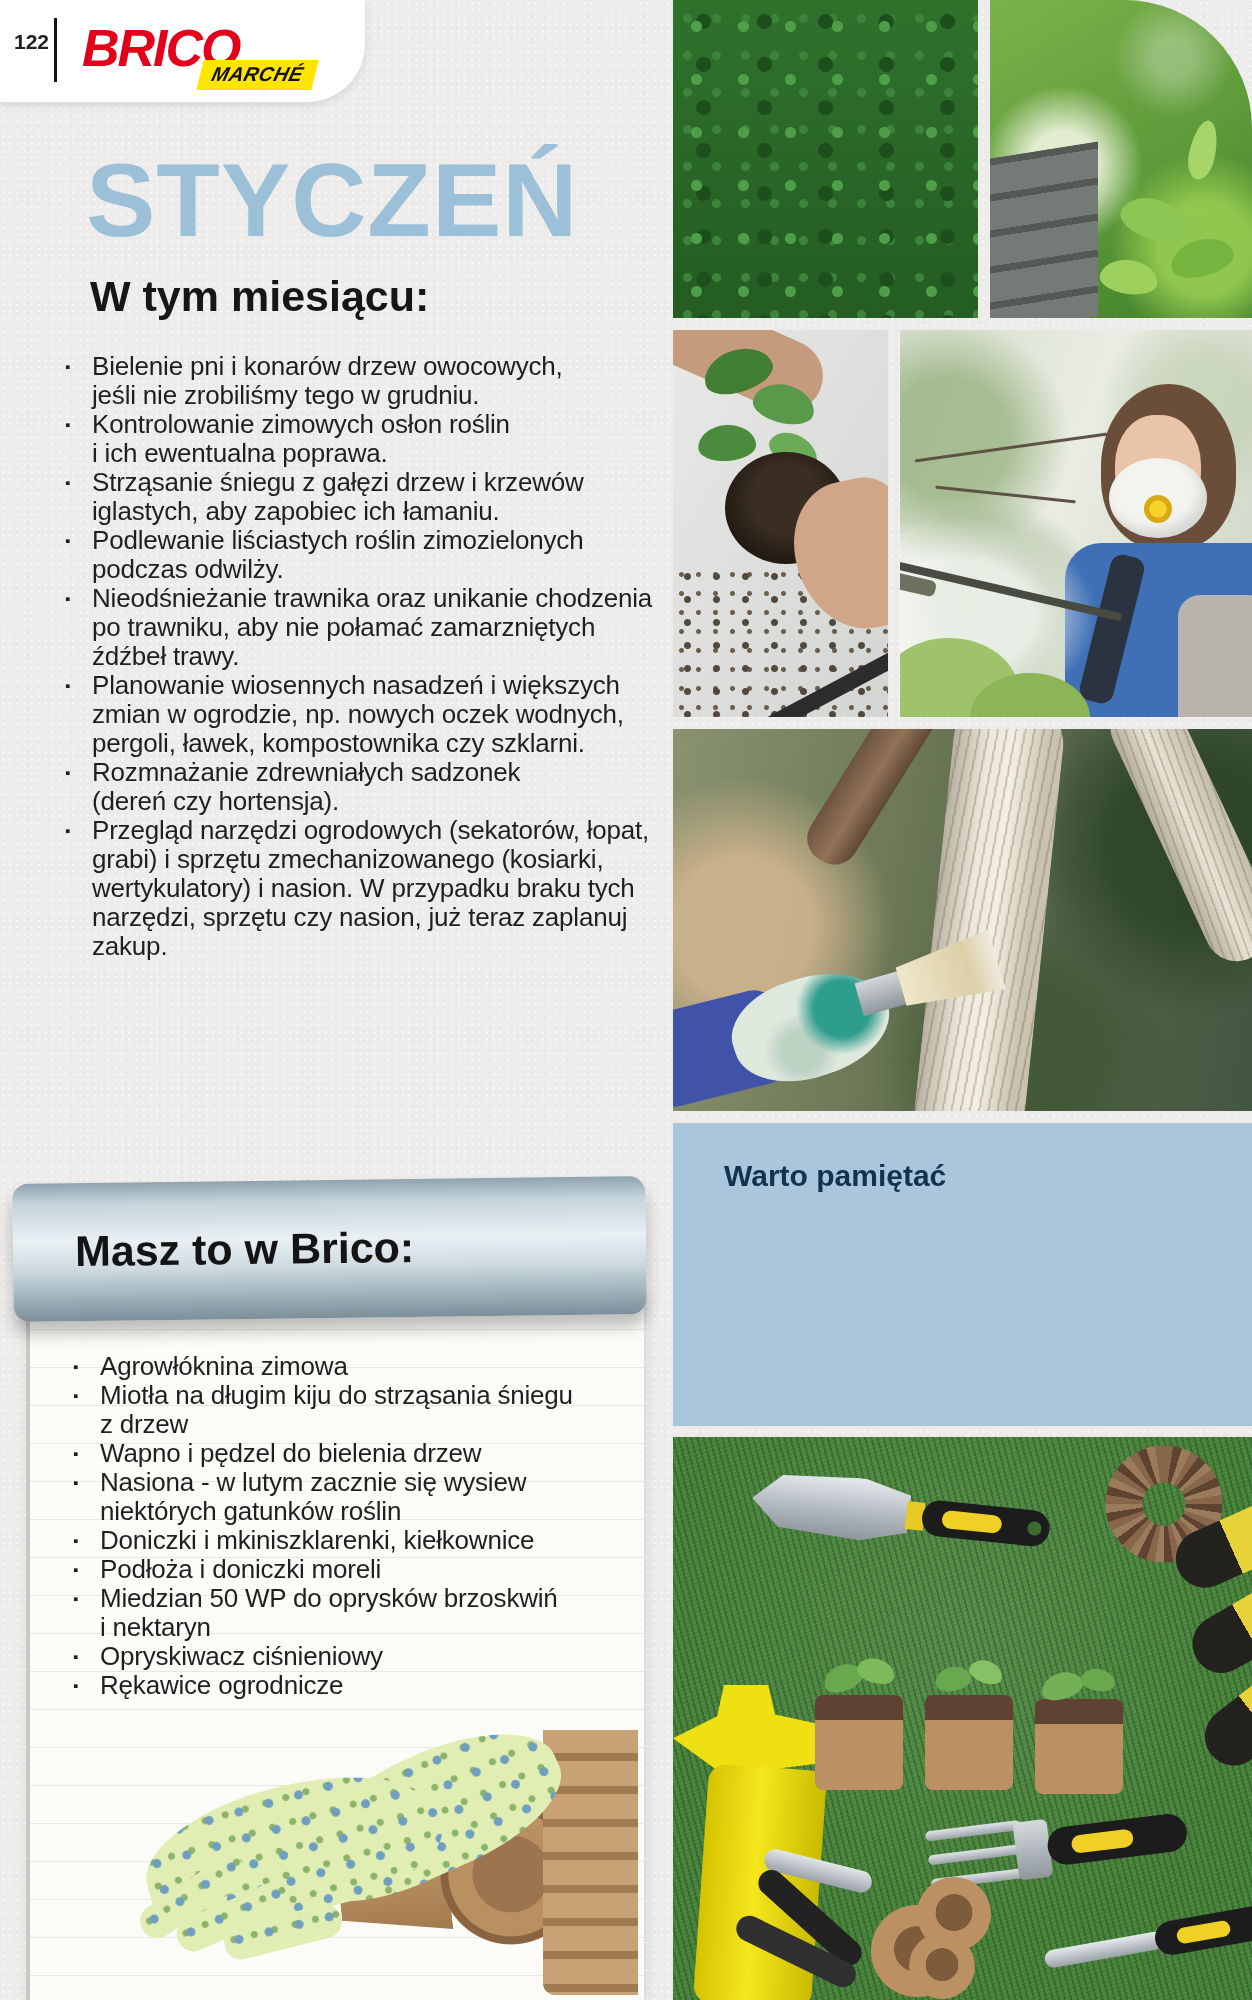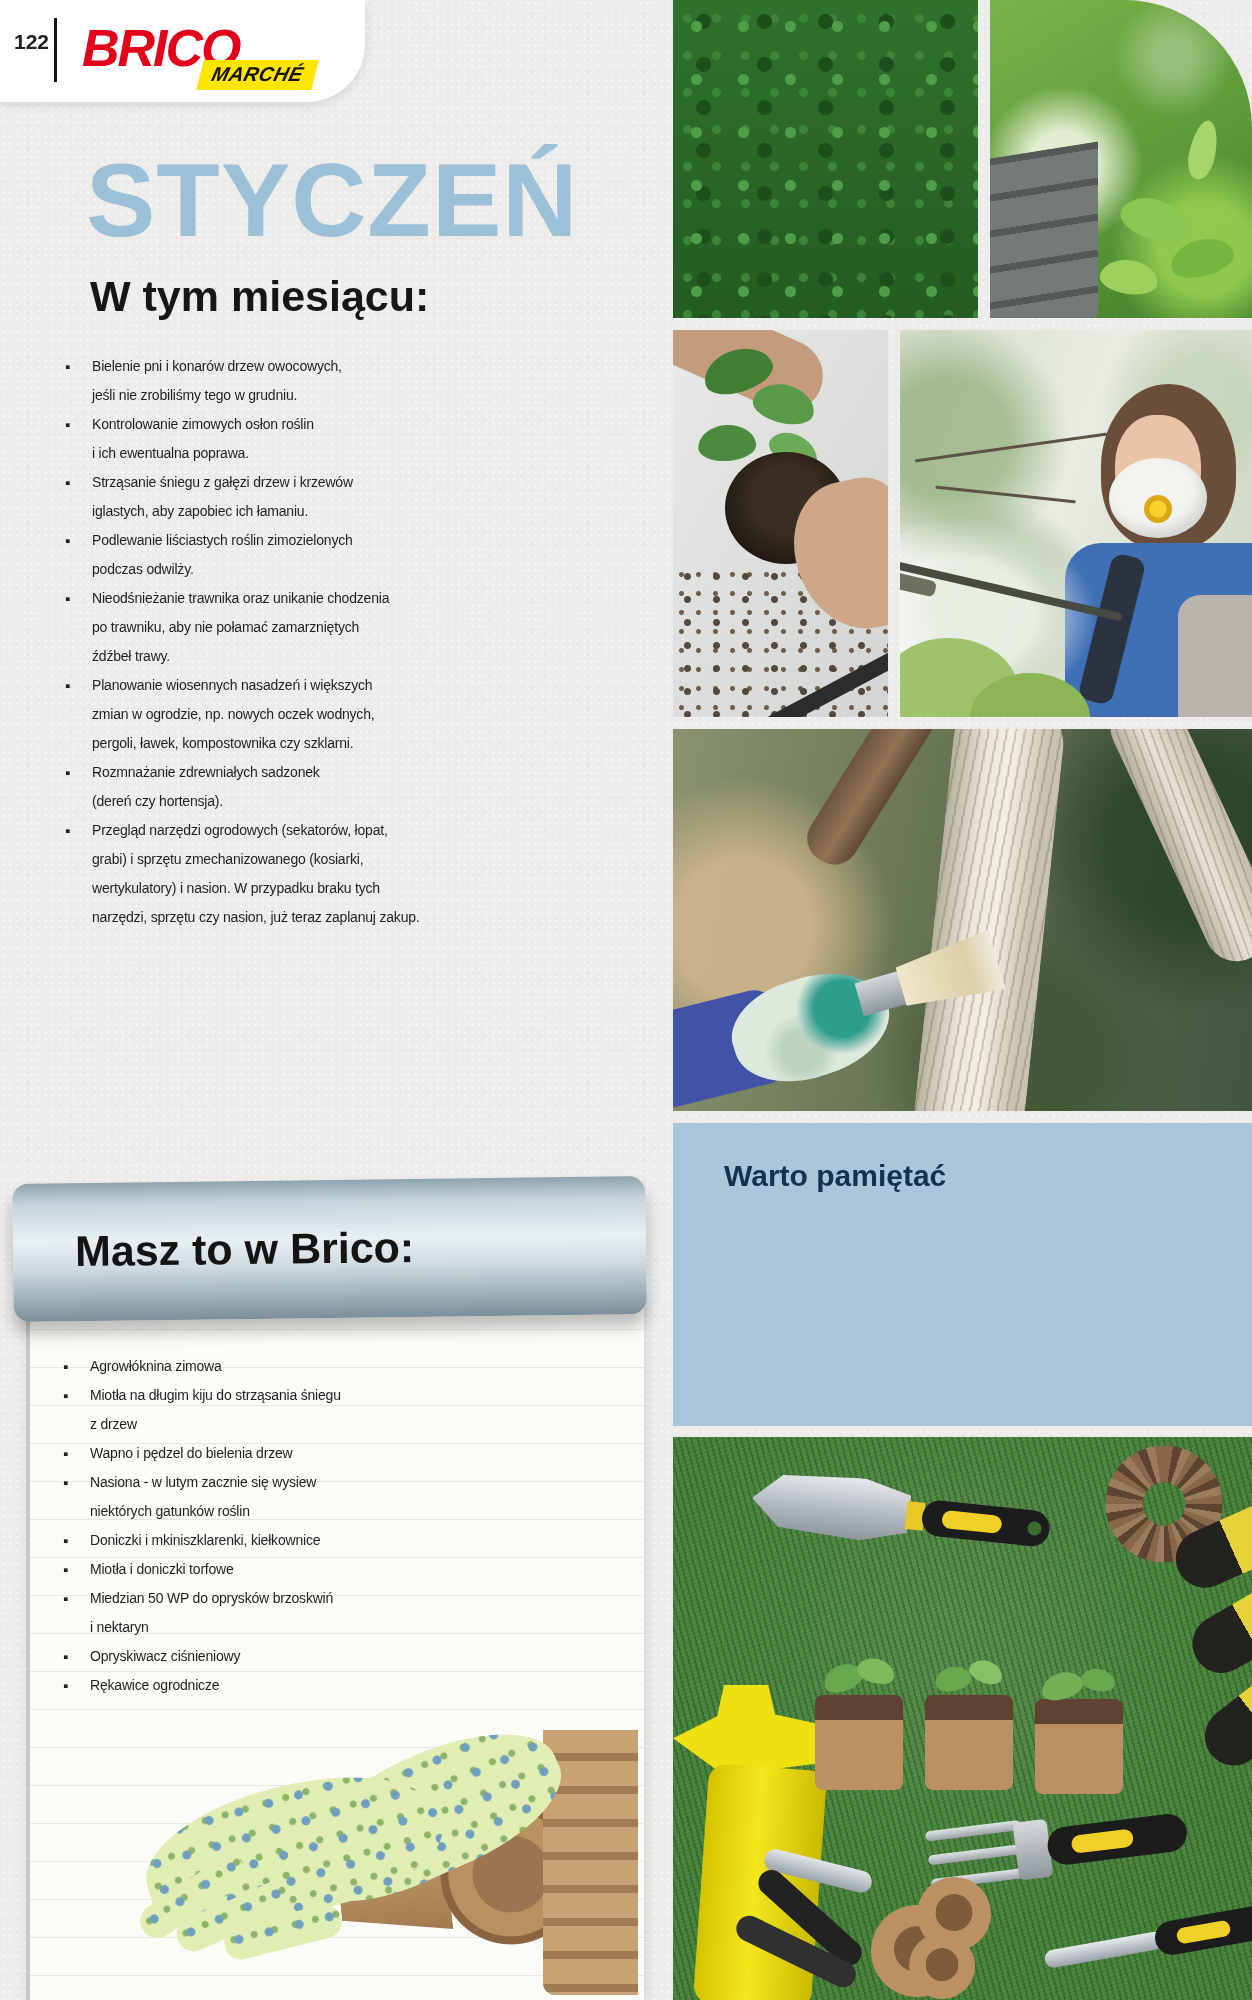"Bielenie pni i konarów drzew" .task-list li, .brico-list li { font-size: 14px -> 26px }
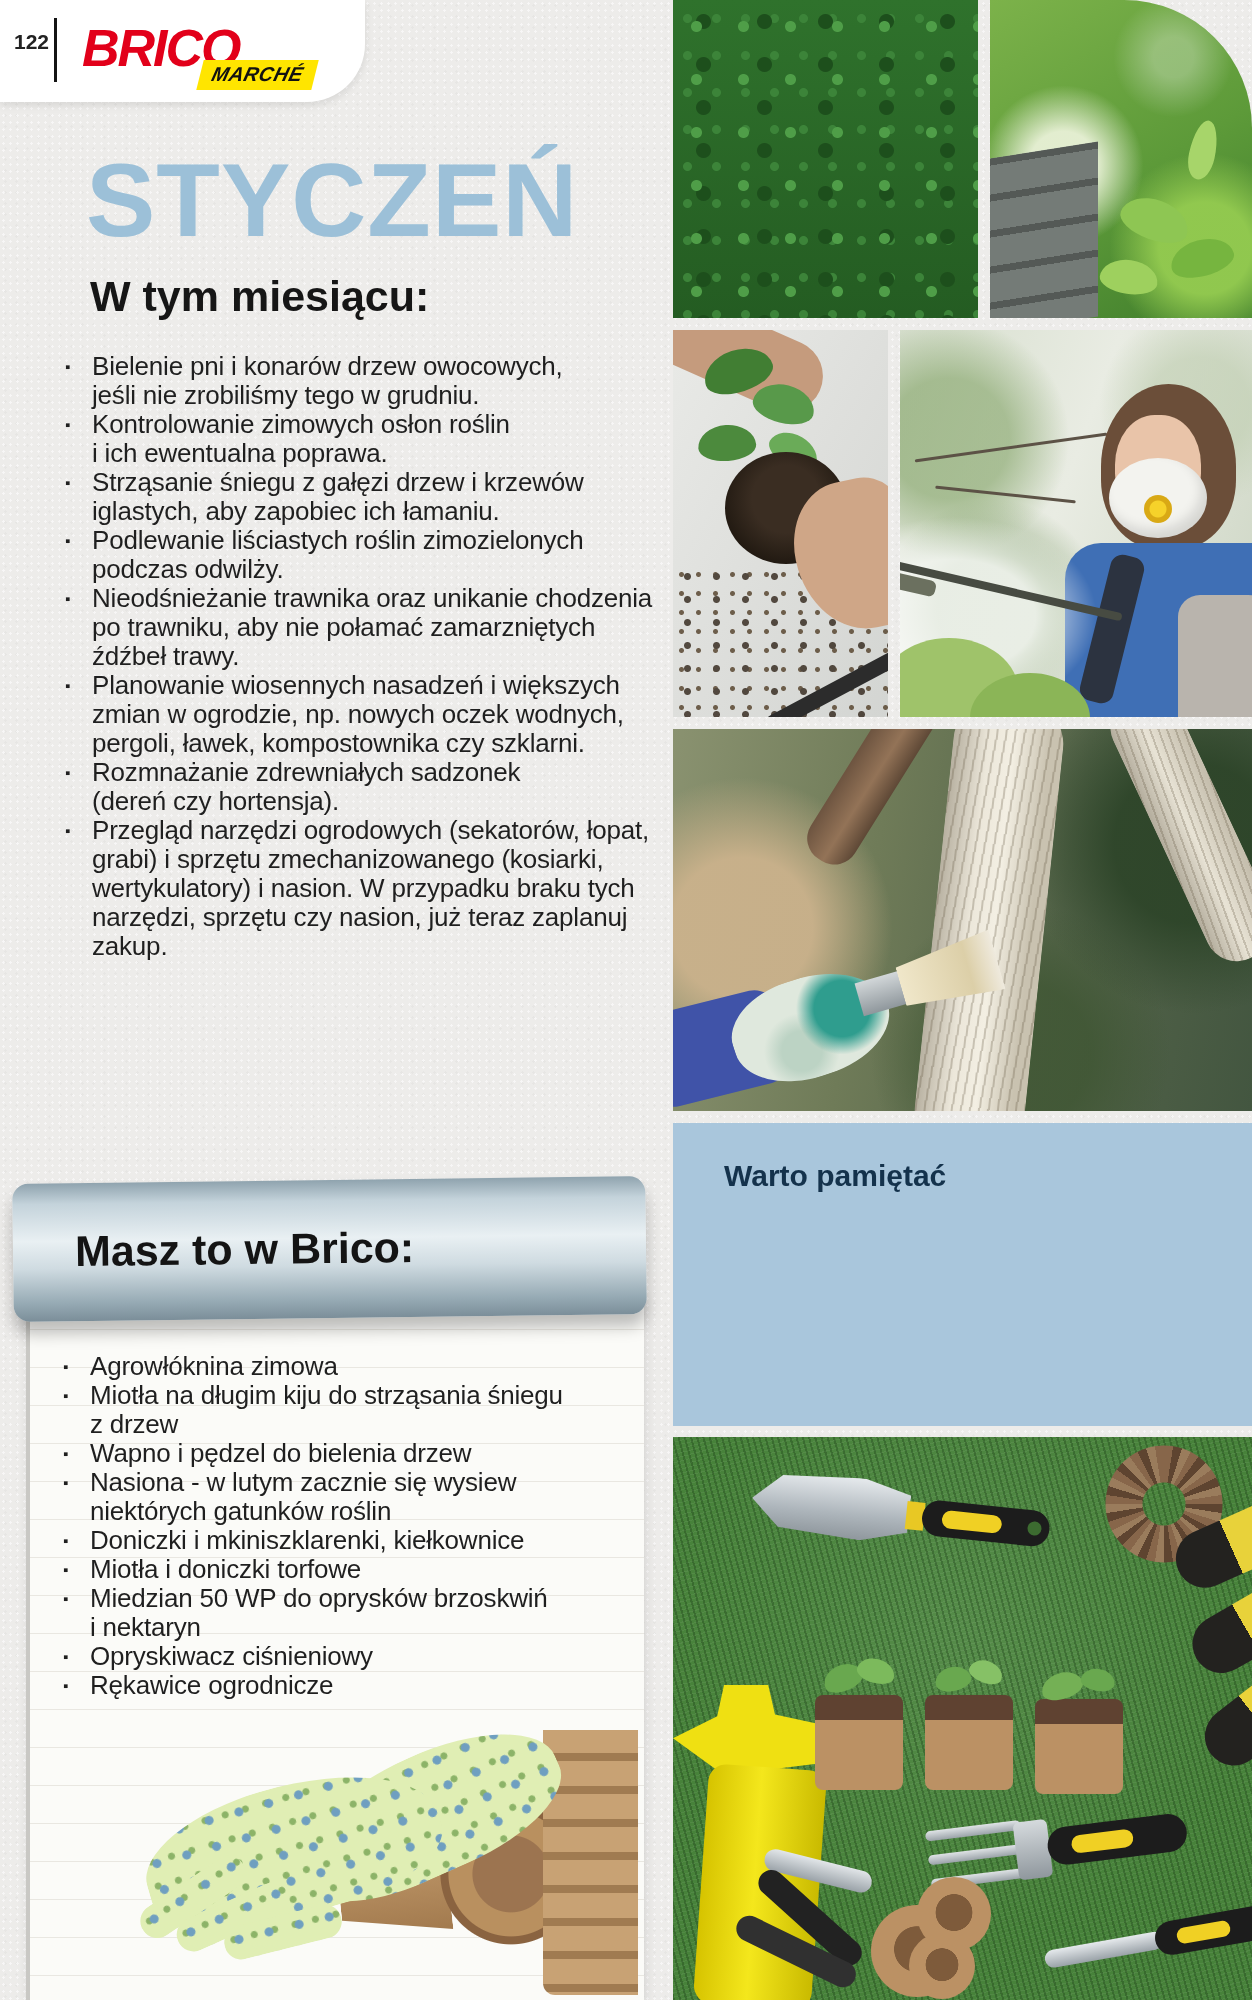"Agrowłóknina zimowa" .brico-list { left: 60px -> 70px }
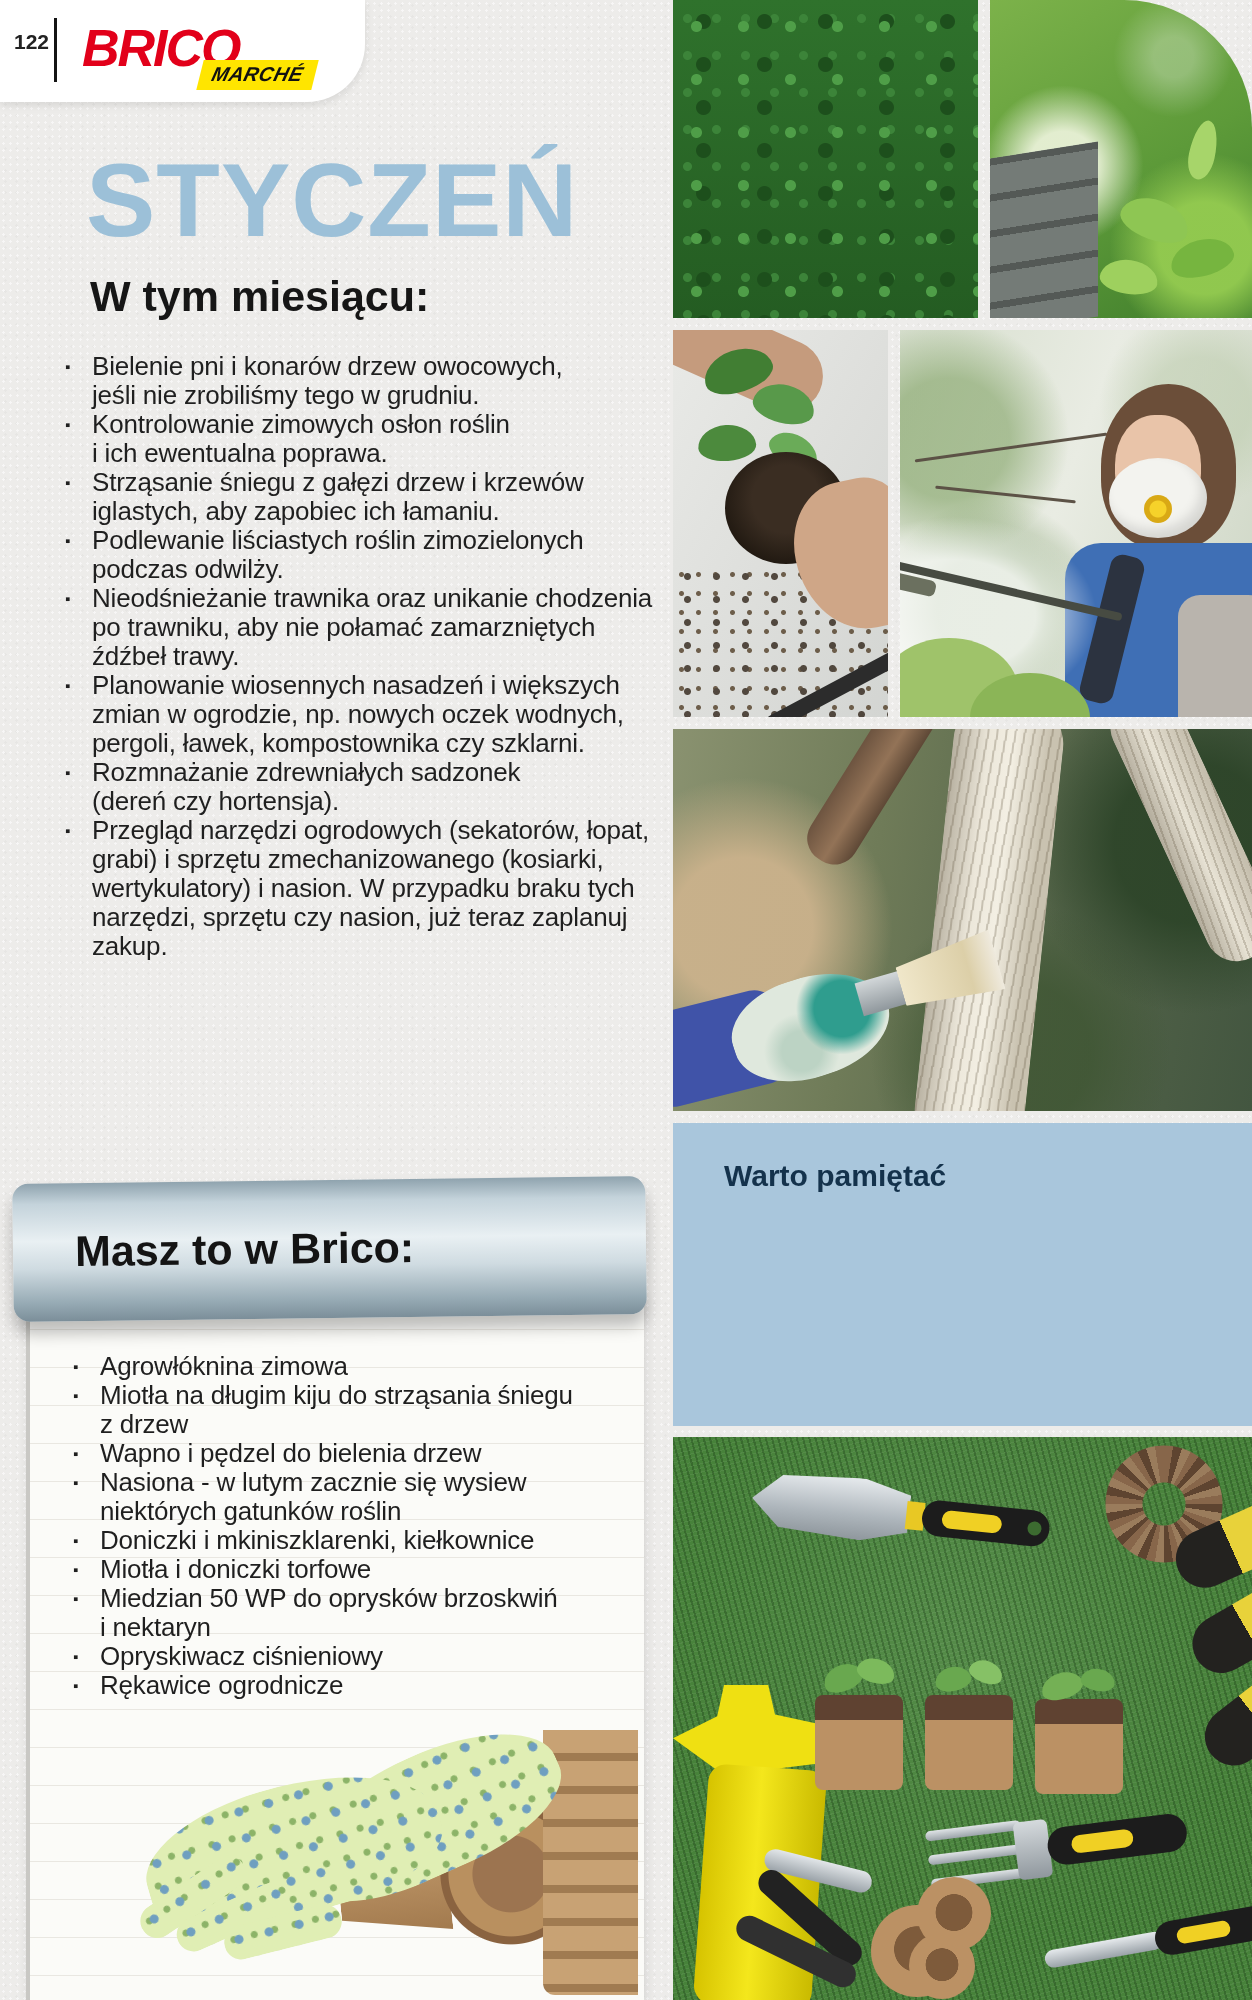"Miotła i doniczki torfowe" span { text: Miotła i doniczki torfowe -> Podłoża i doniczki moreli }
